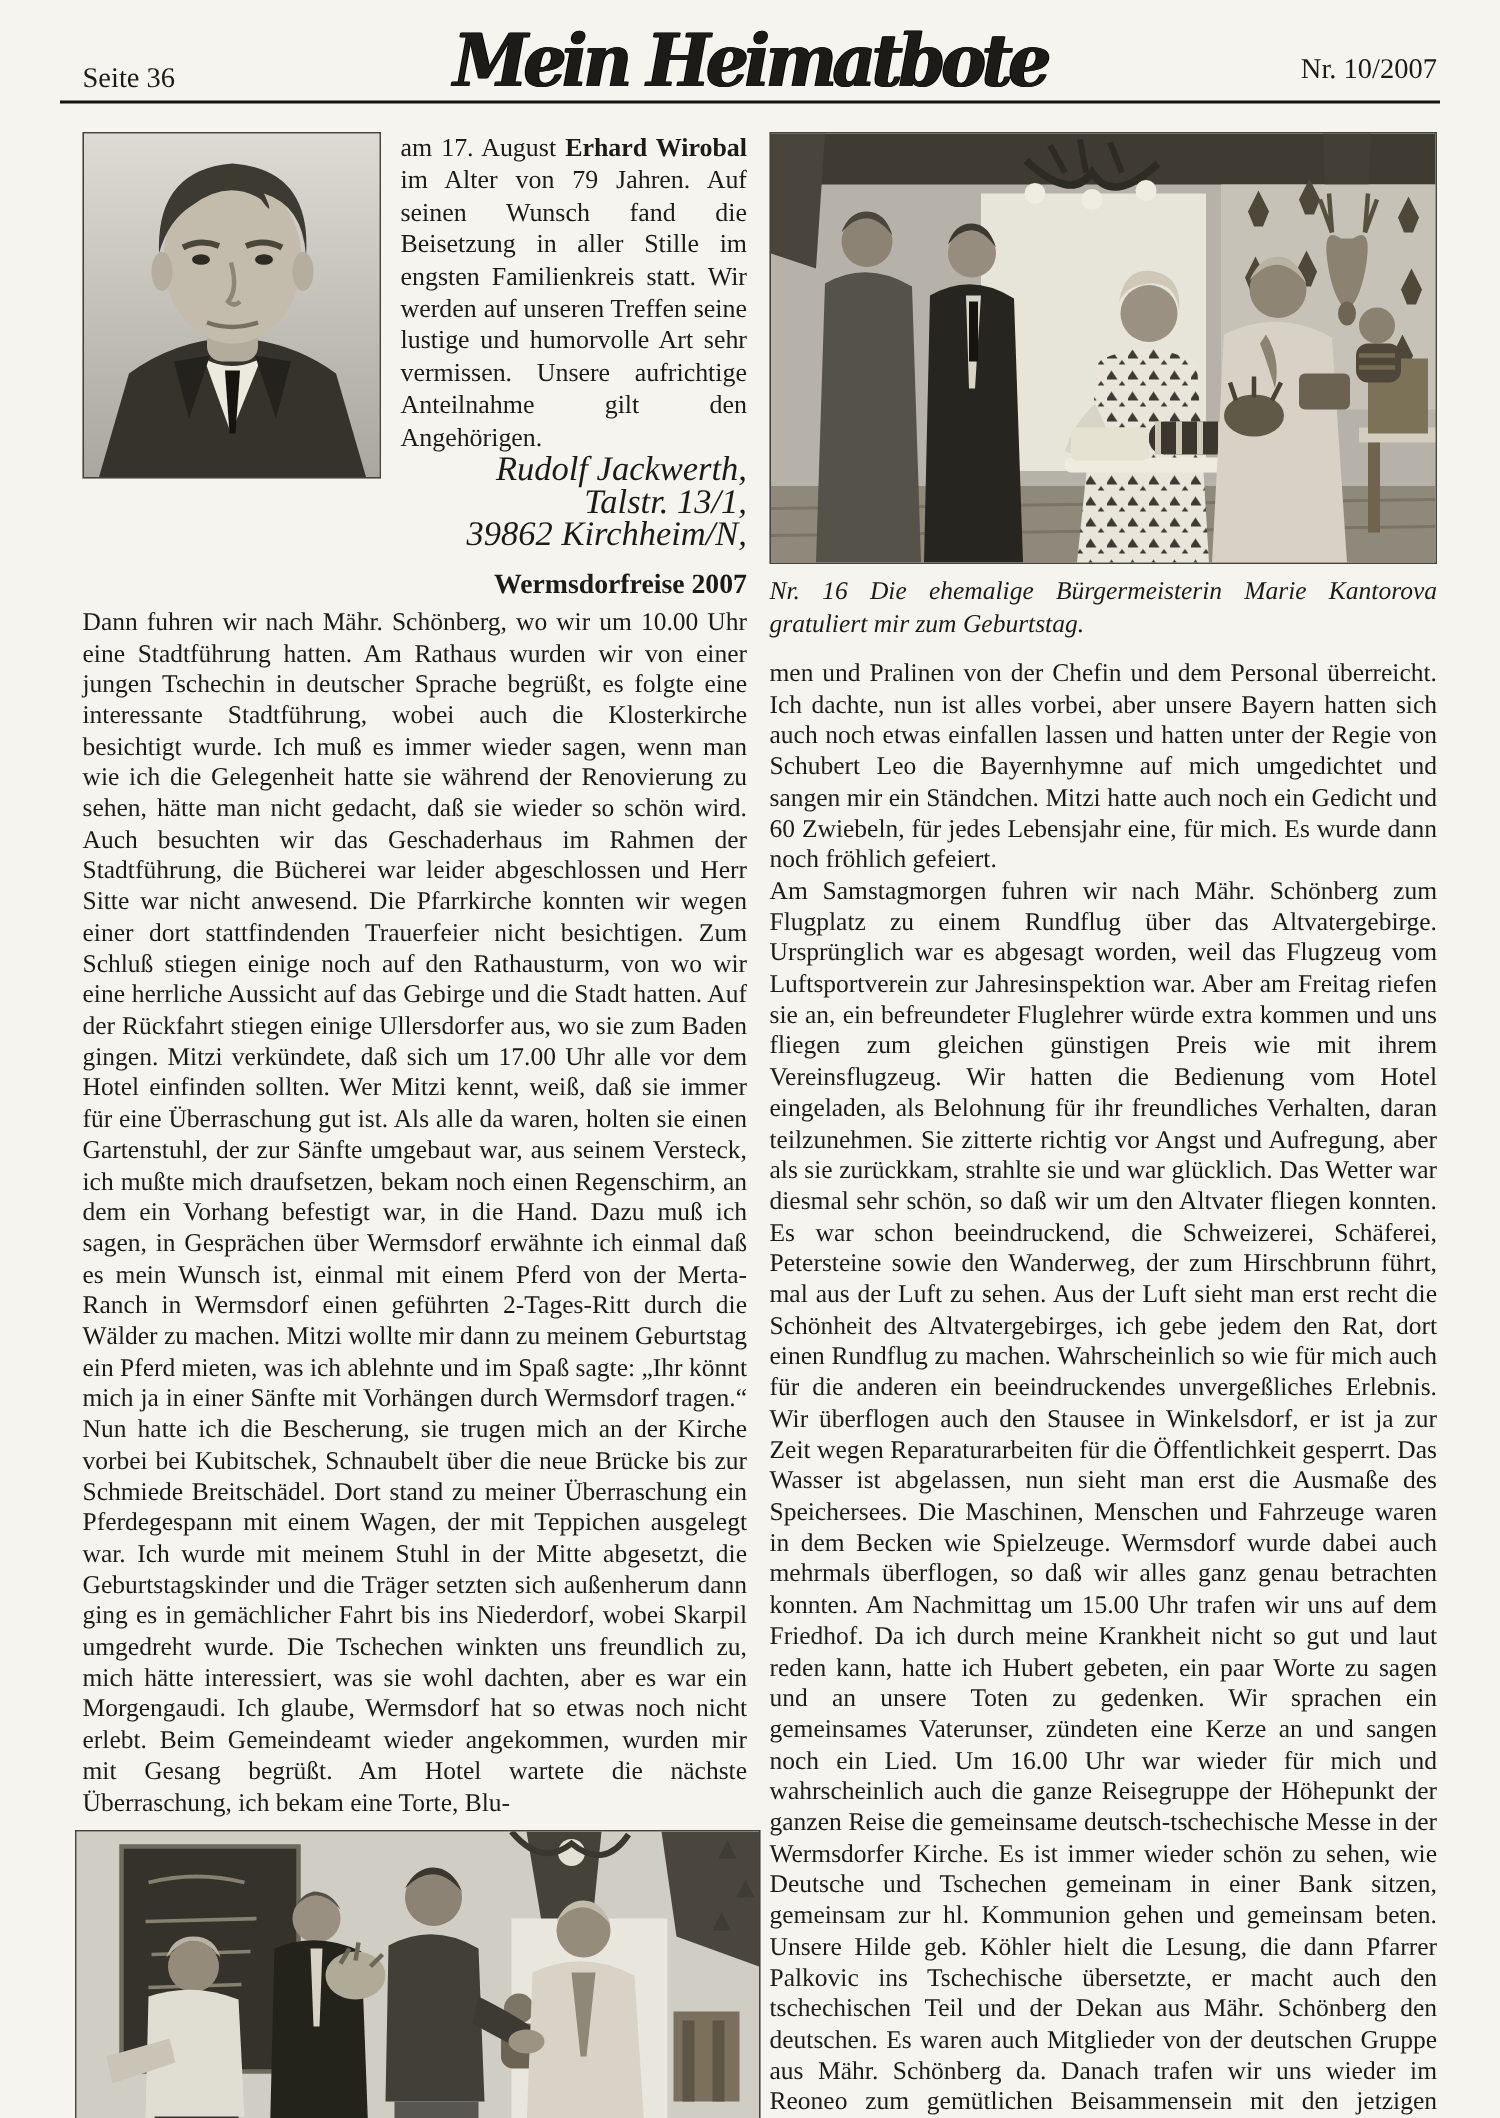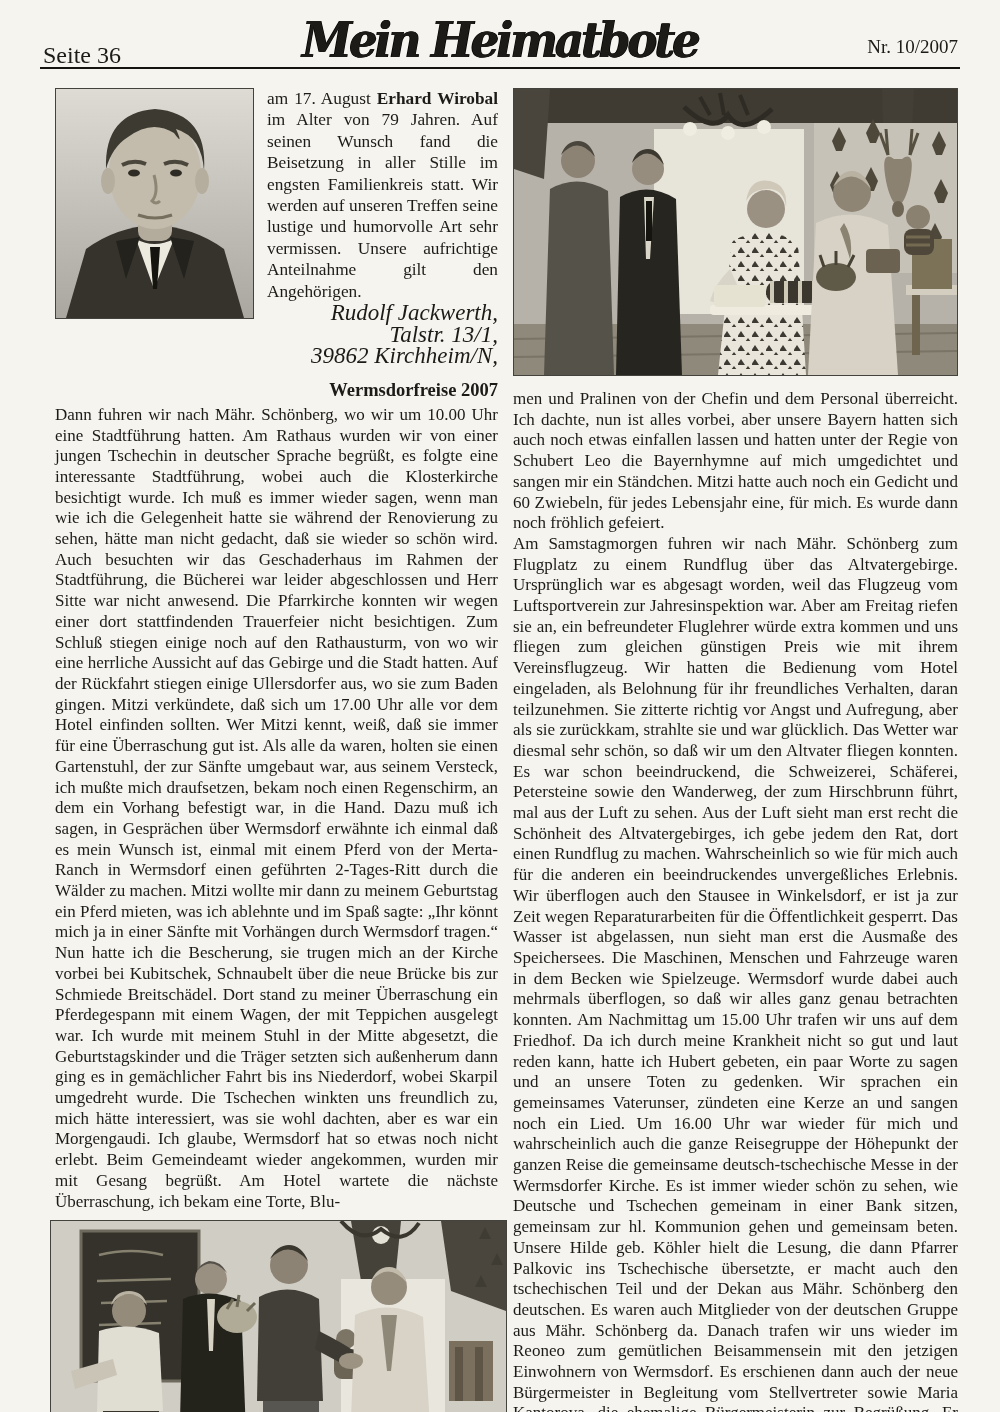"Seite 36" .hdr-page { font-size: 24px -> 19px; left: 43px -> 55px }
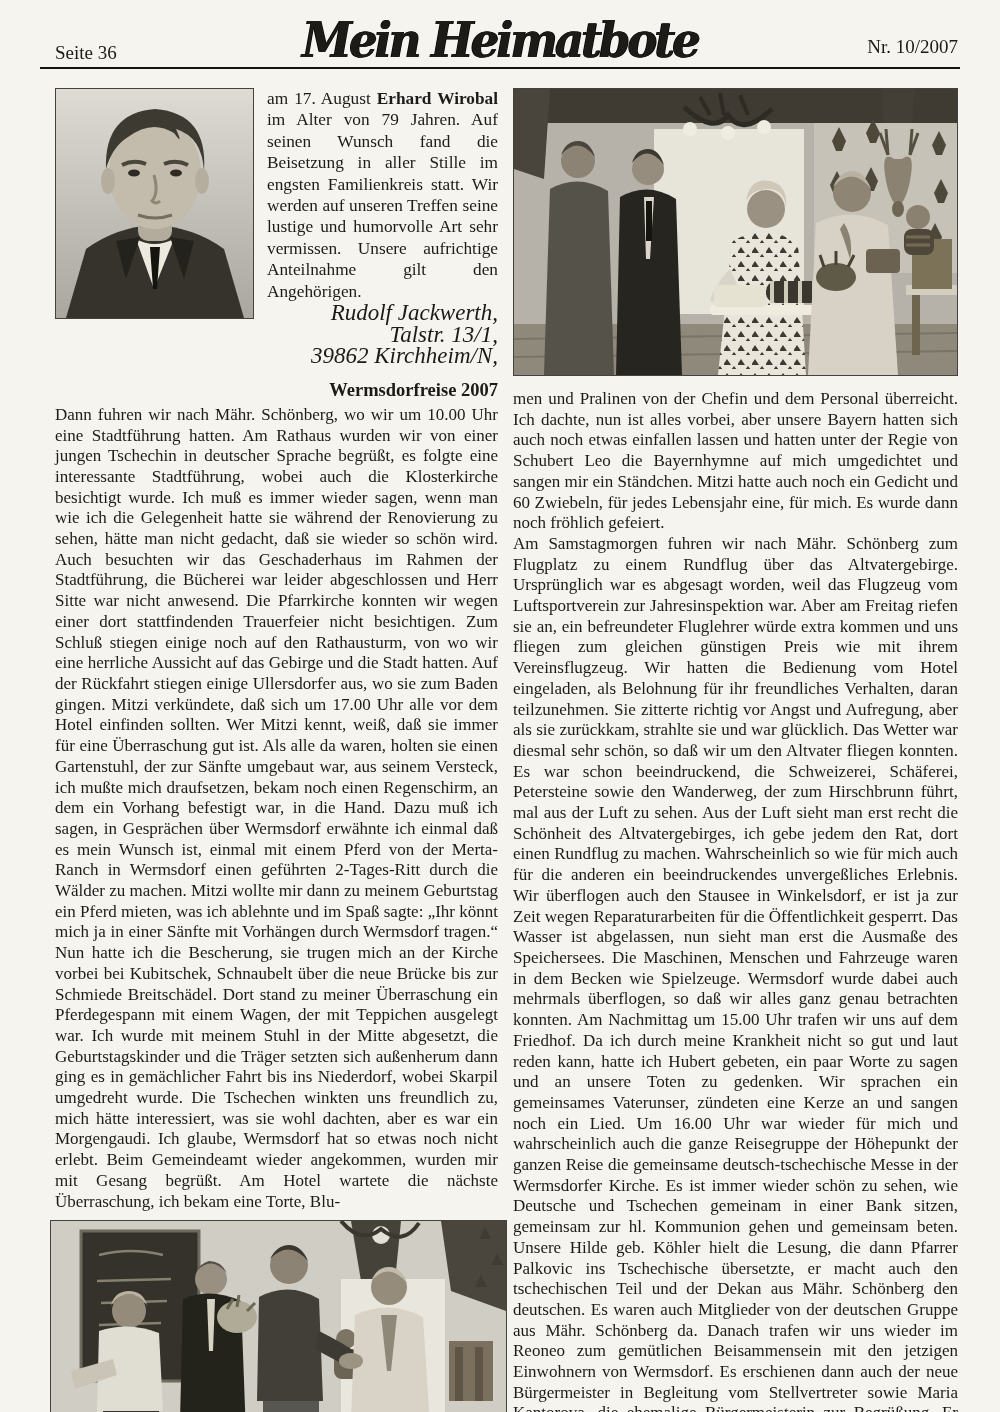"Nr. 16 Die ehemalige Bürgermeisterin" div.caption { html: none -> <div>Nr. 16 Die ehemalige Bürgermeisterin Marie Kantorova gratuliert mir zum Geburtstag.</div> }
